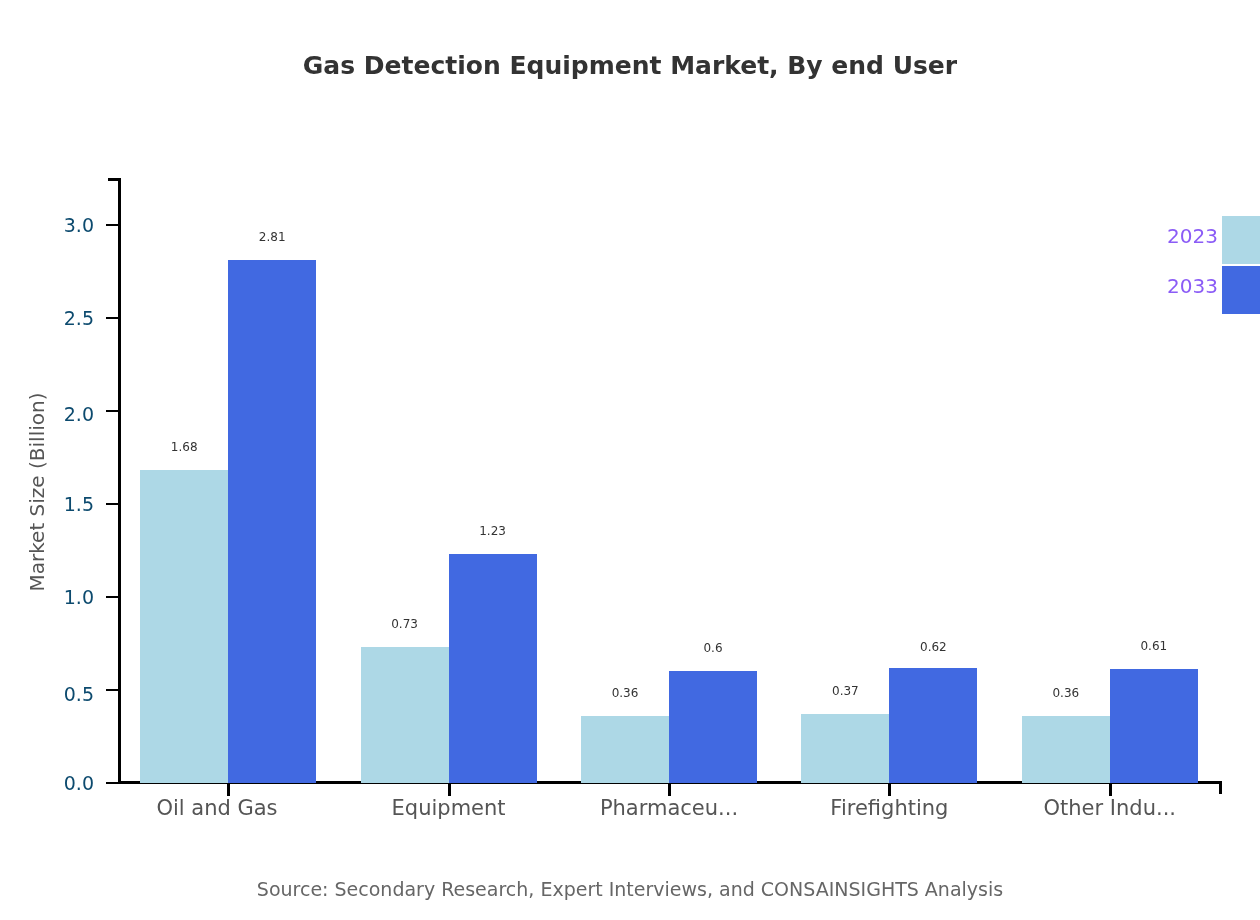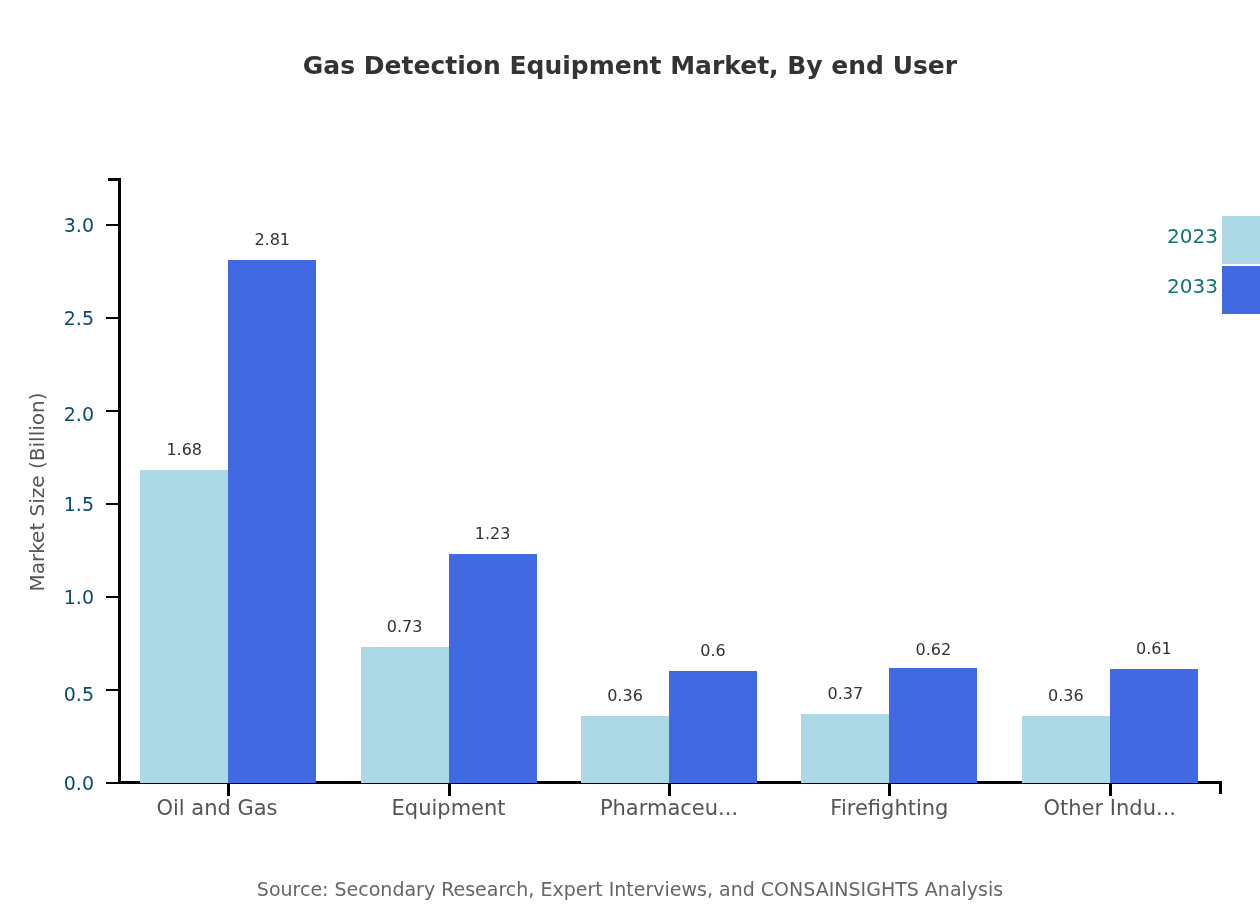"2.81" .bar-value { font-size: 16px -> 12px }
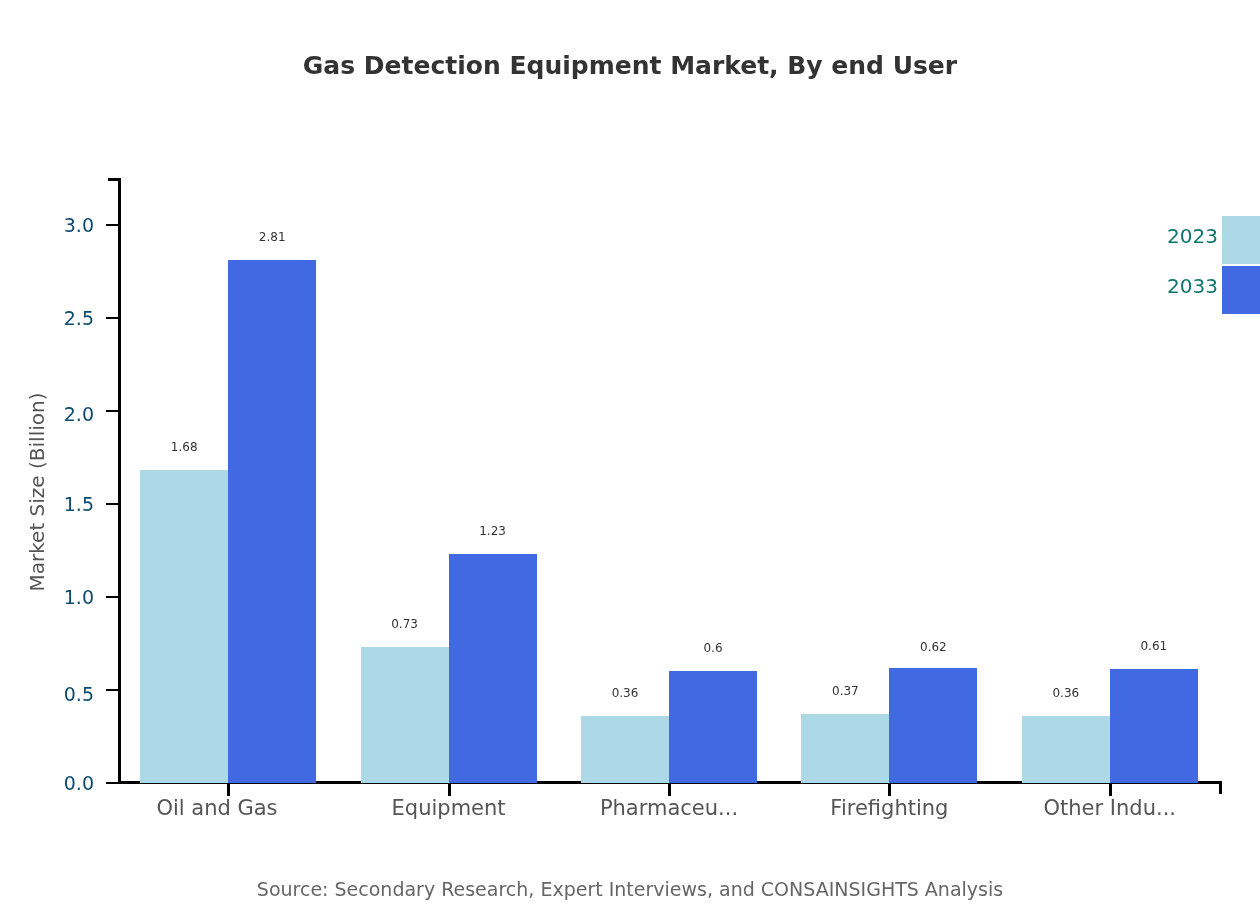"2023" .legend-label { color: #0f766e -> #8b5cf6 }
